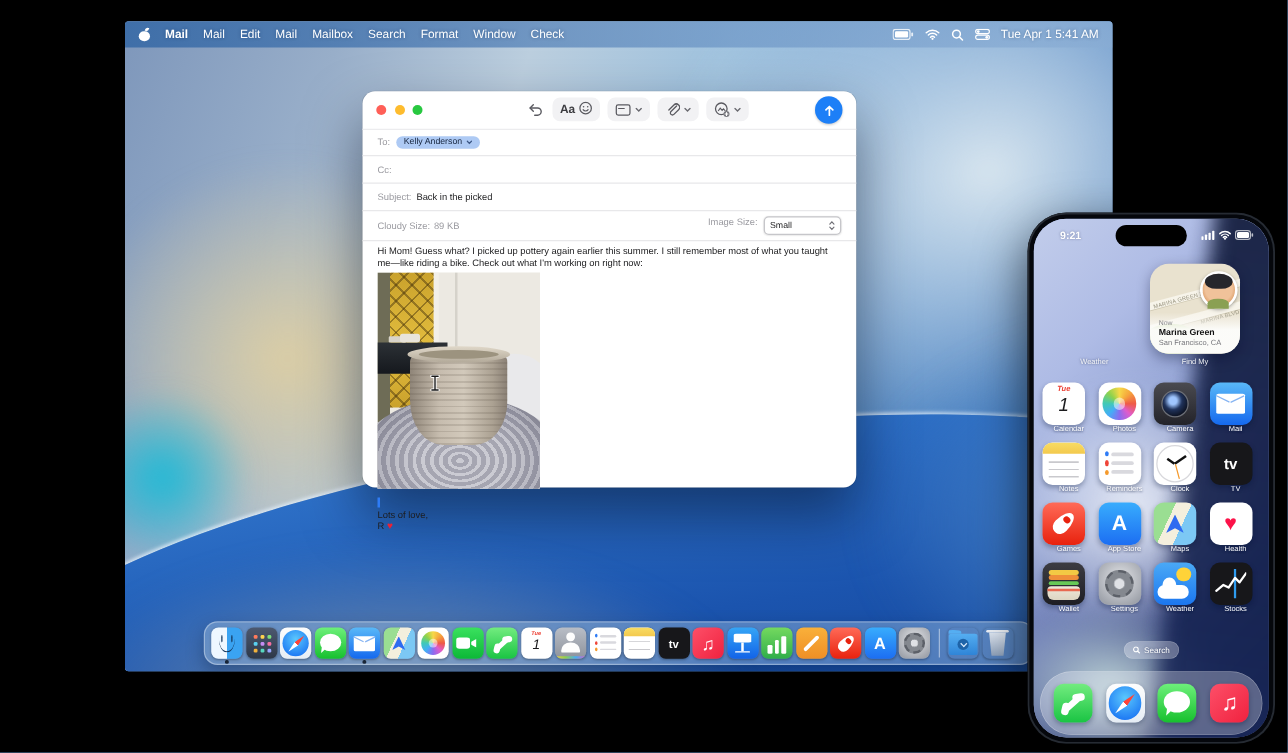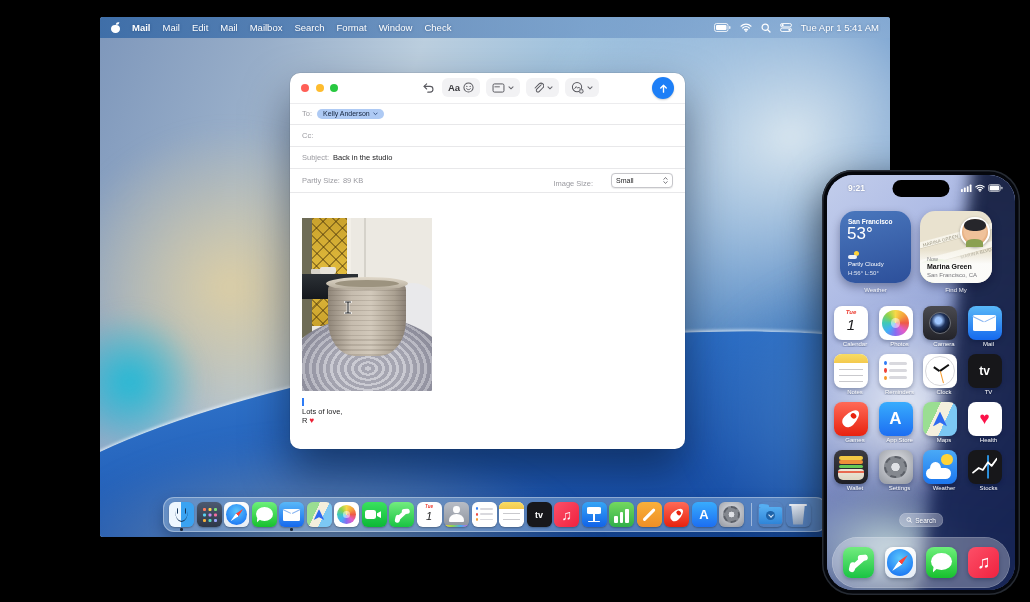"Aa" .mwin { height: 376px -> 317px }
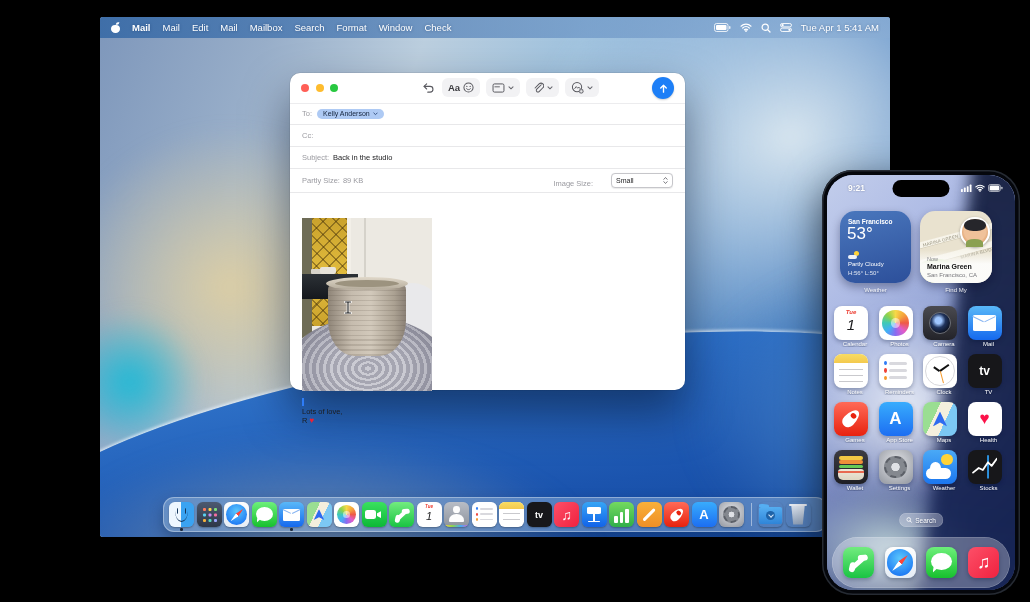"Back in the studio" span.val { text: studio -> picked }
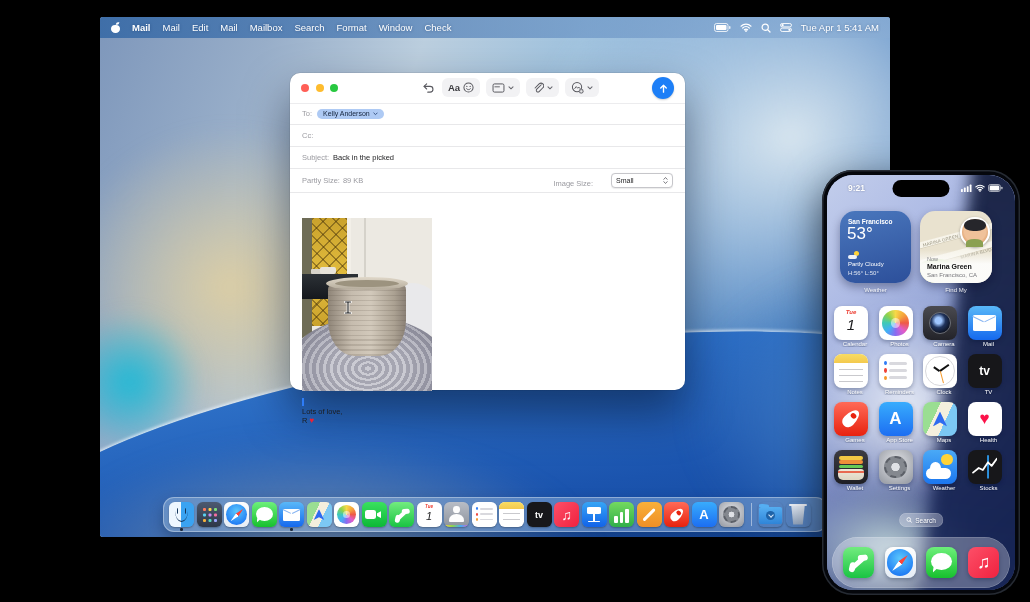"Partly Size:" span { text: Partly -> Cloudy }
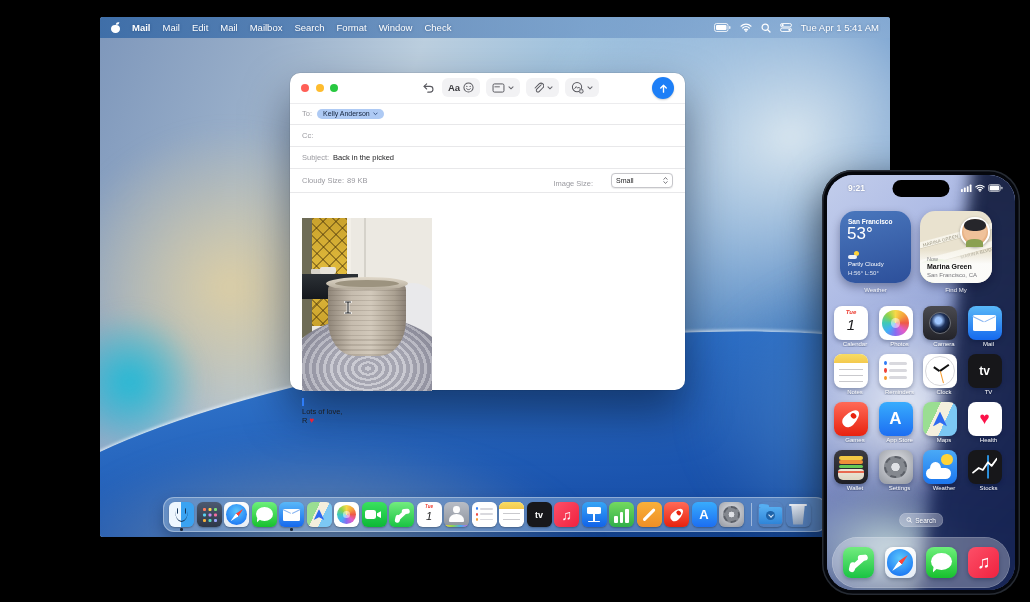"Image Size:" .metaR { align-items: flex-end -> flex-start; gap: 18px -> 5px }
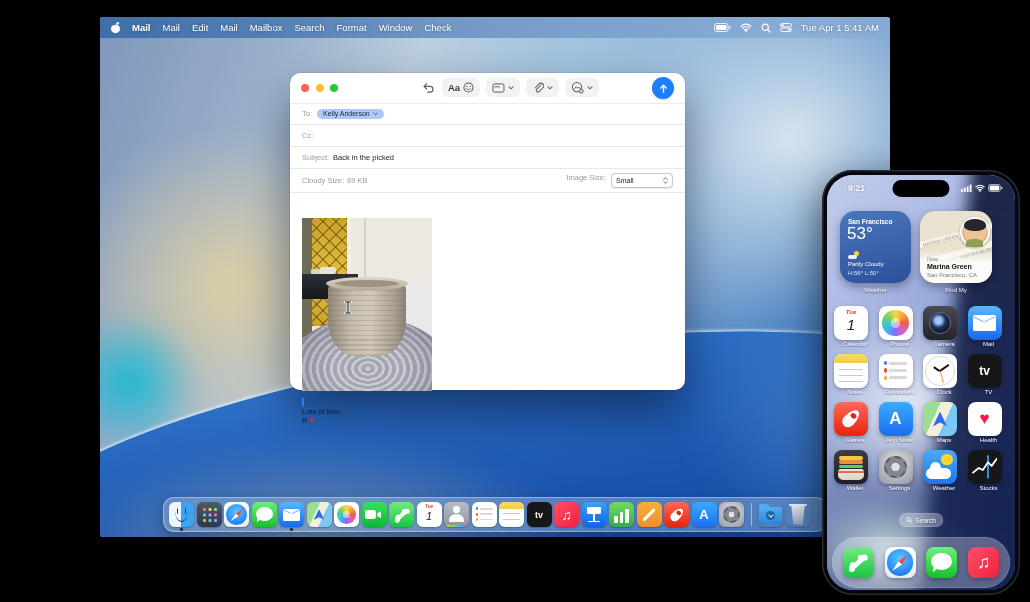"Hi Mom! Guess what? I" div.para { html: none -> <div>Hi Mom! Guess what? I picked up pottery again earlier this summer. I still remember most of what you taught me—like riding a bike. Check out what I'm working on right now:</div> }
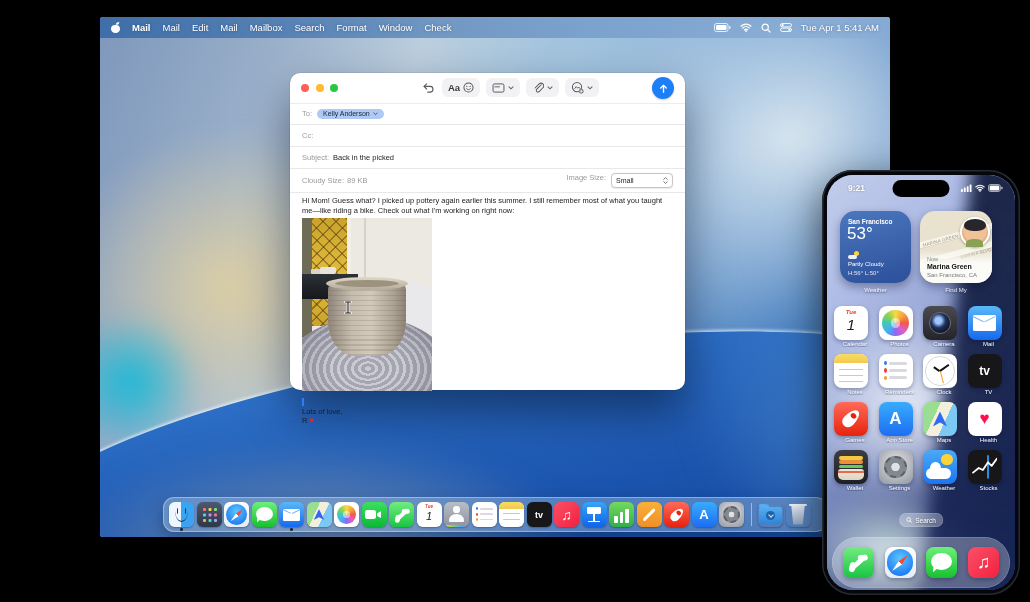"53°" div.widget { html: <div> <div>San Francisco</div> <div>53°</div> <div> <i></i> <i></i> </div> <div>Partly Cloudy</div> <div>H:56° L:50°</div> </div> -> none }
